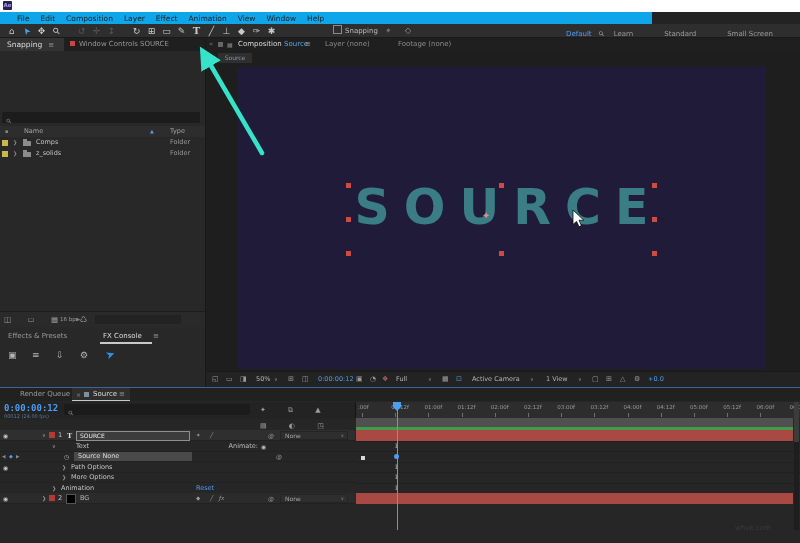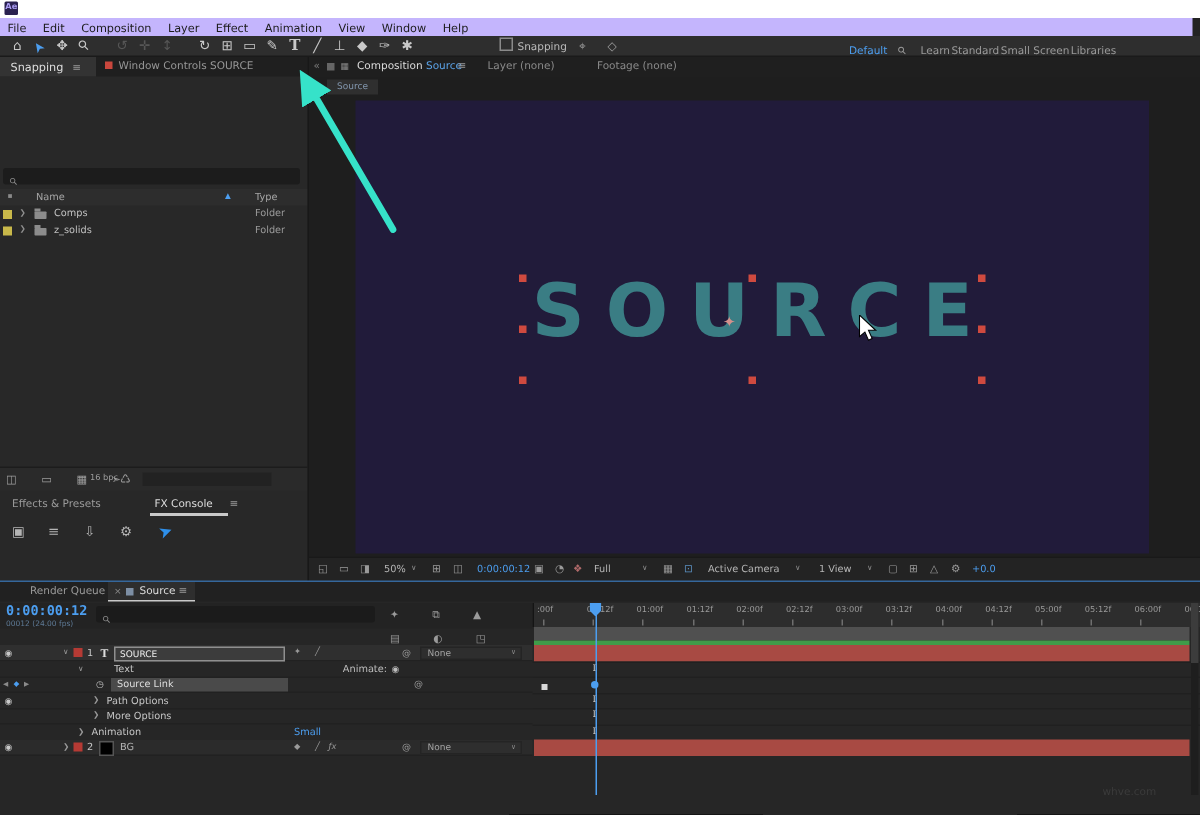"File" #menubar { background: #c4b5fd -> #0ea5e9; padding-left: 5px -> 17px; width: 795px -> 652px }
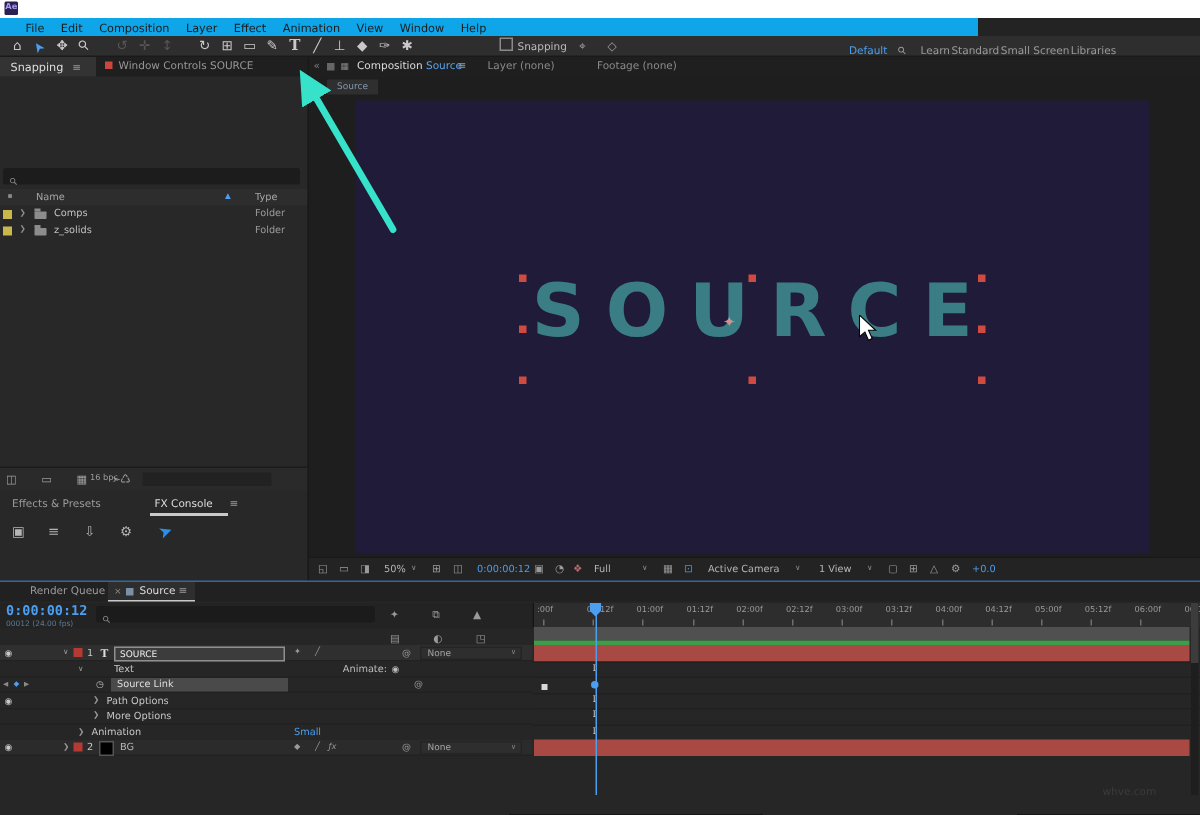"Learn" .ws { margin-right: 1px -> 31px }
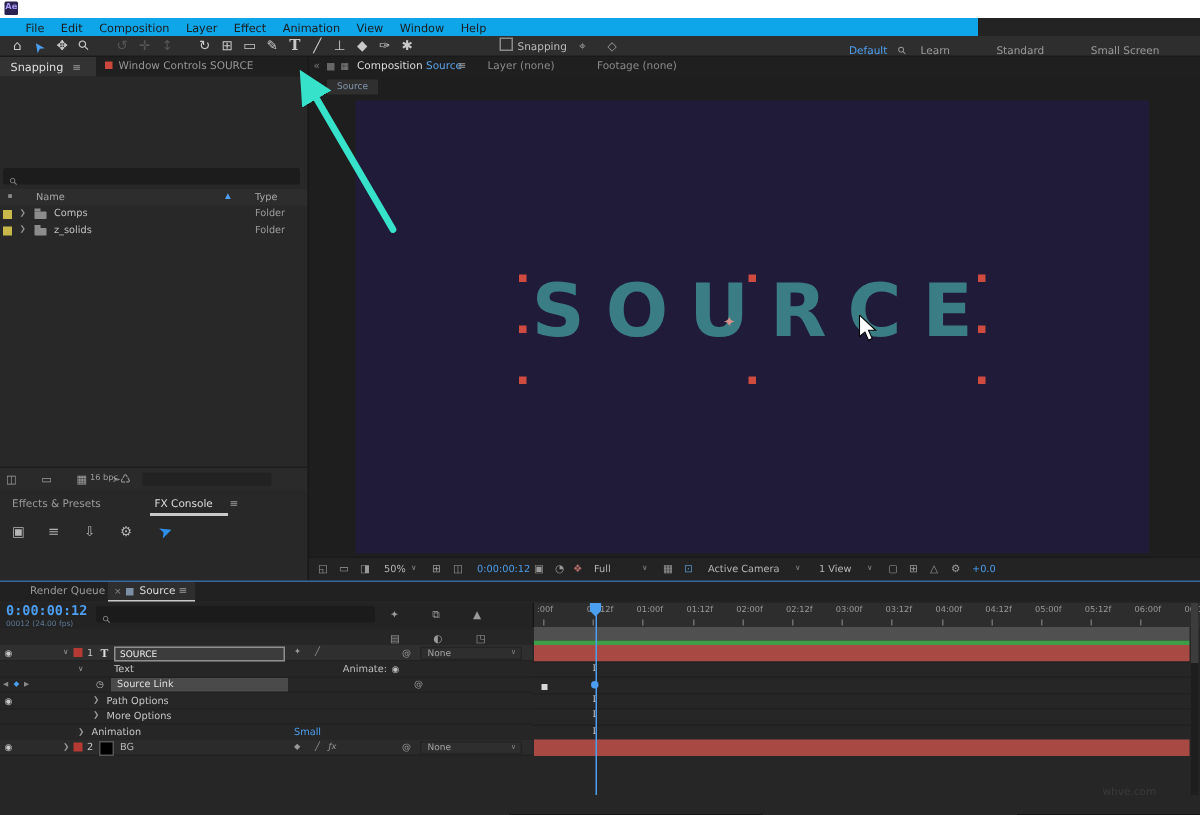"Source Link" span { text: Link -> None }
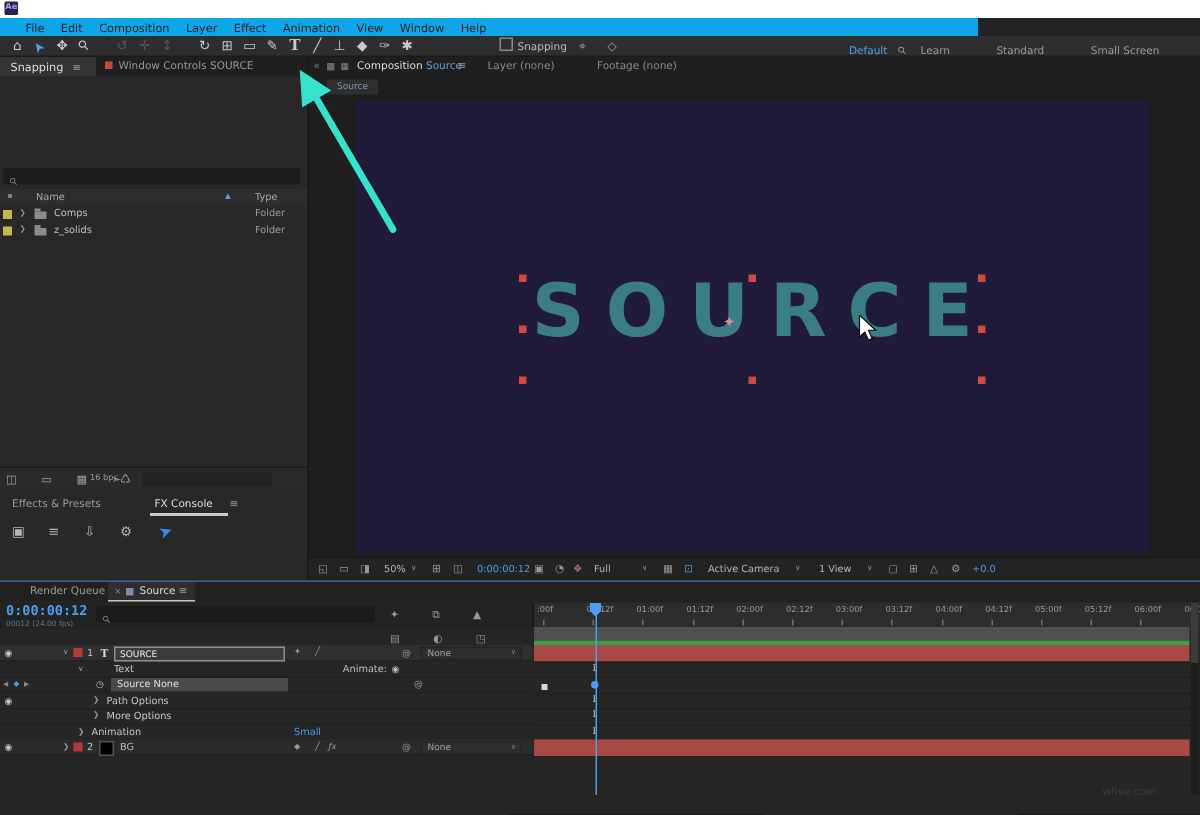"Small" span { text: Small -> Reset }
